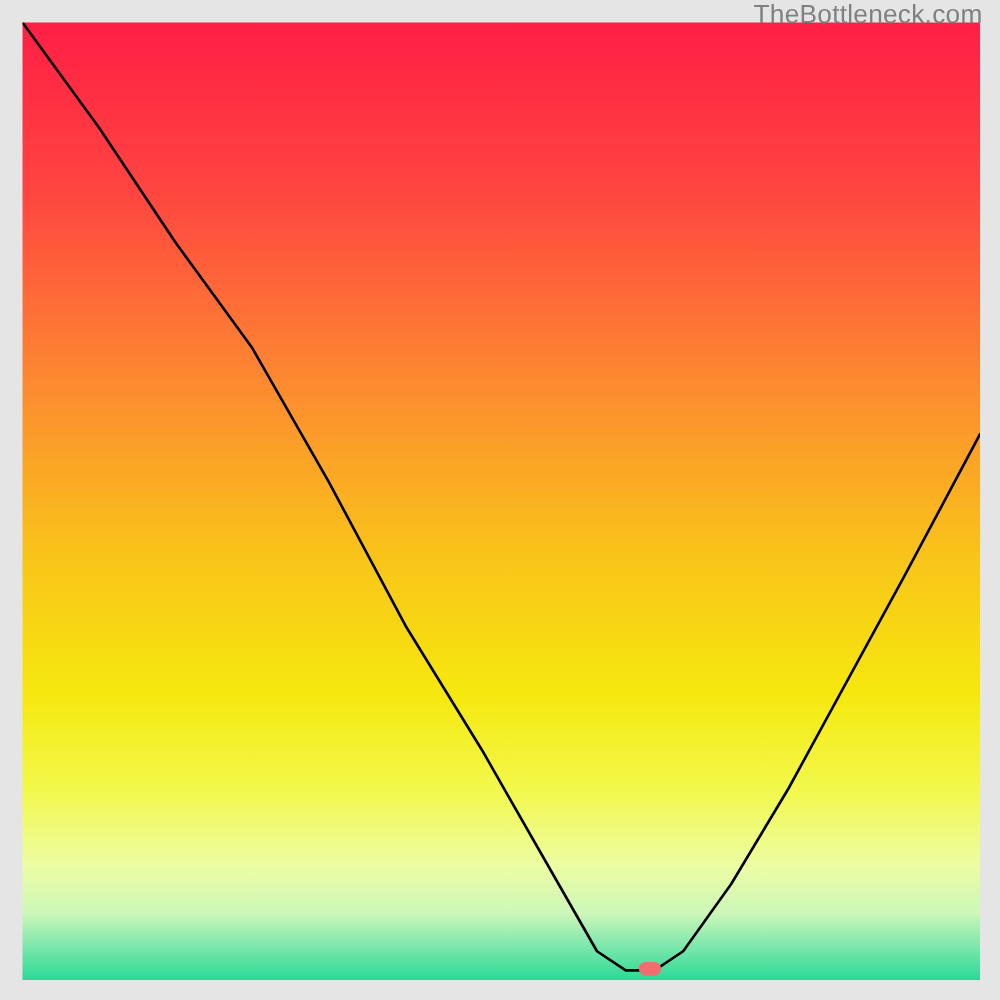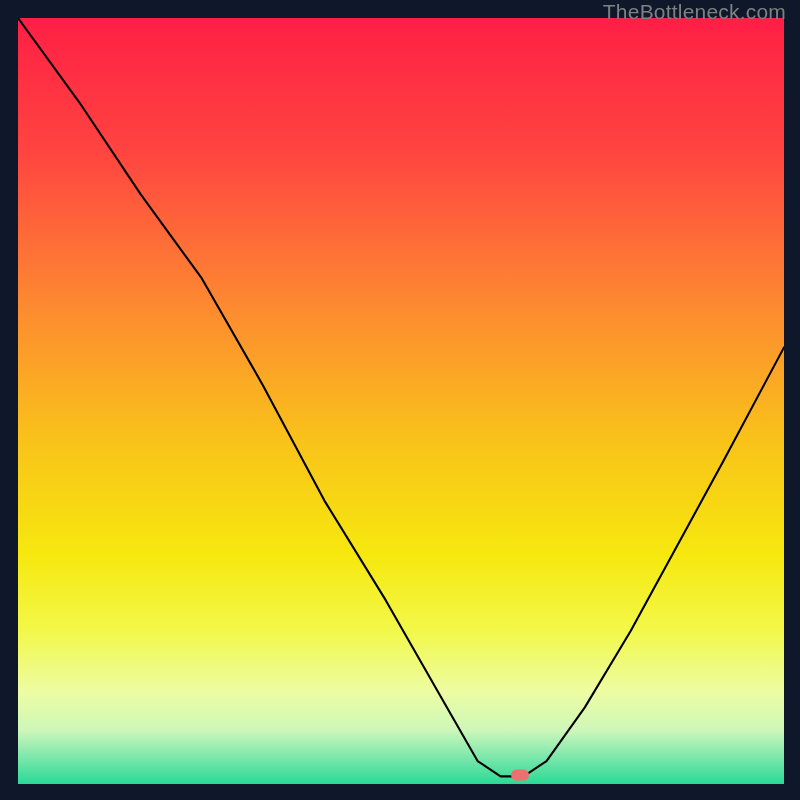"TheBottleneck.com" .frame { background: #0f172a -> #e5e5e5 }
